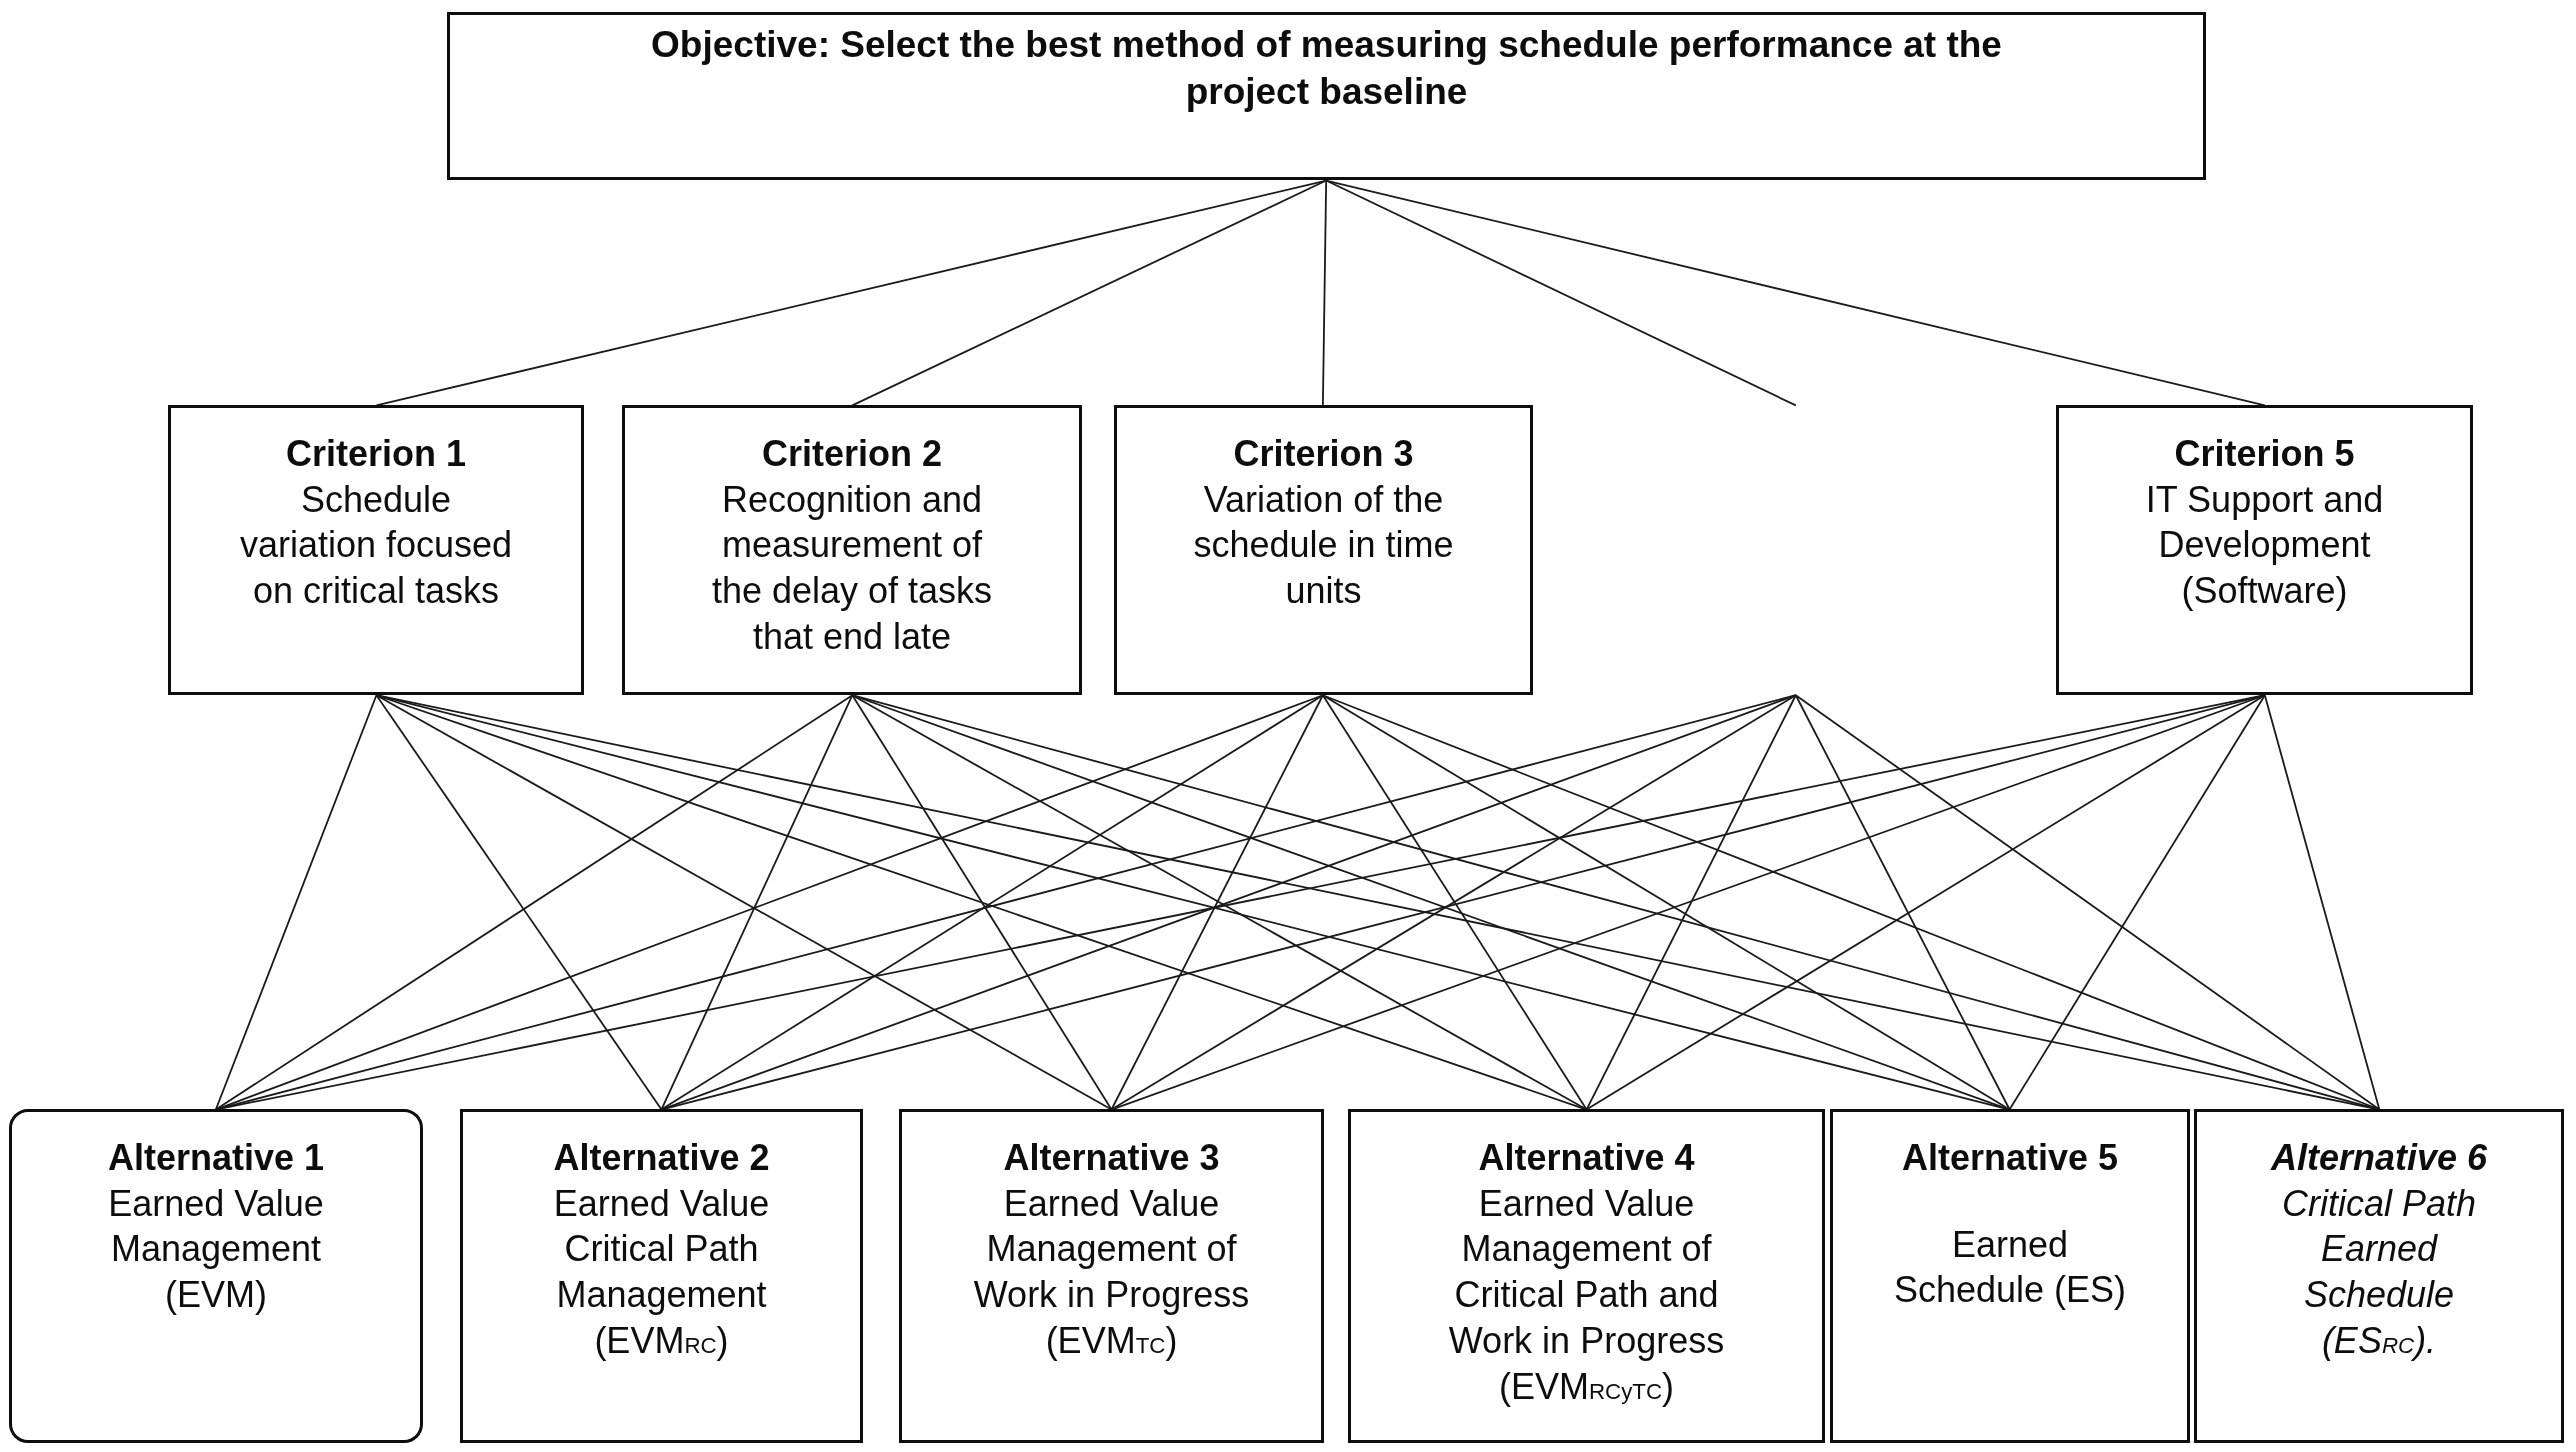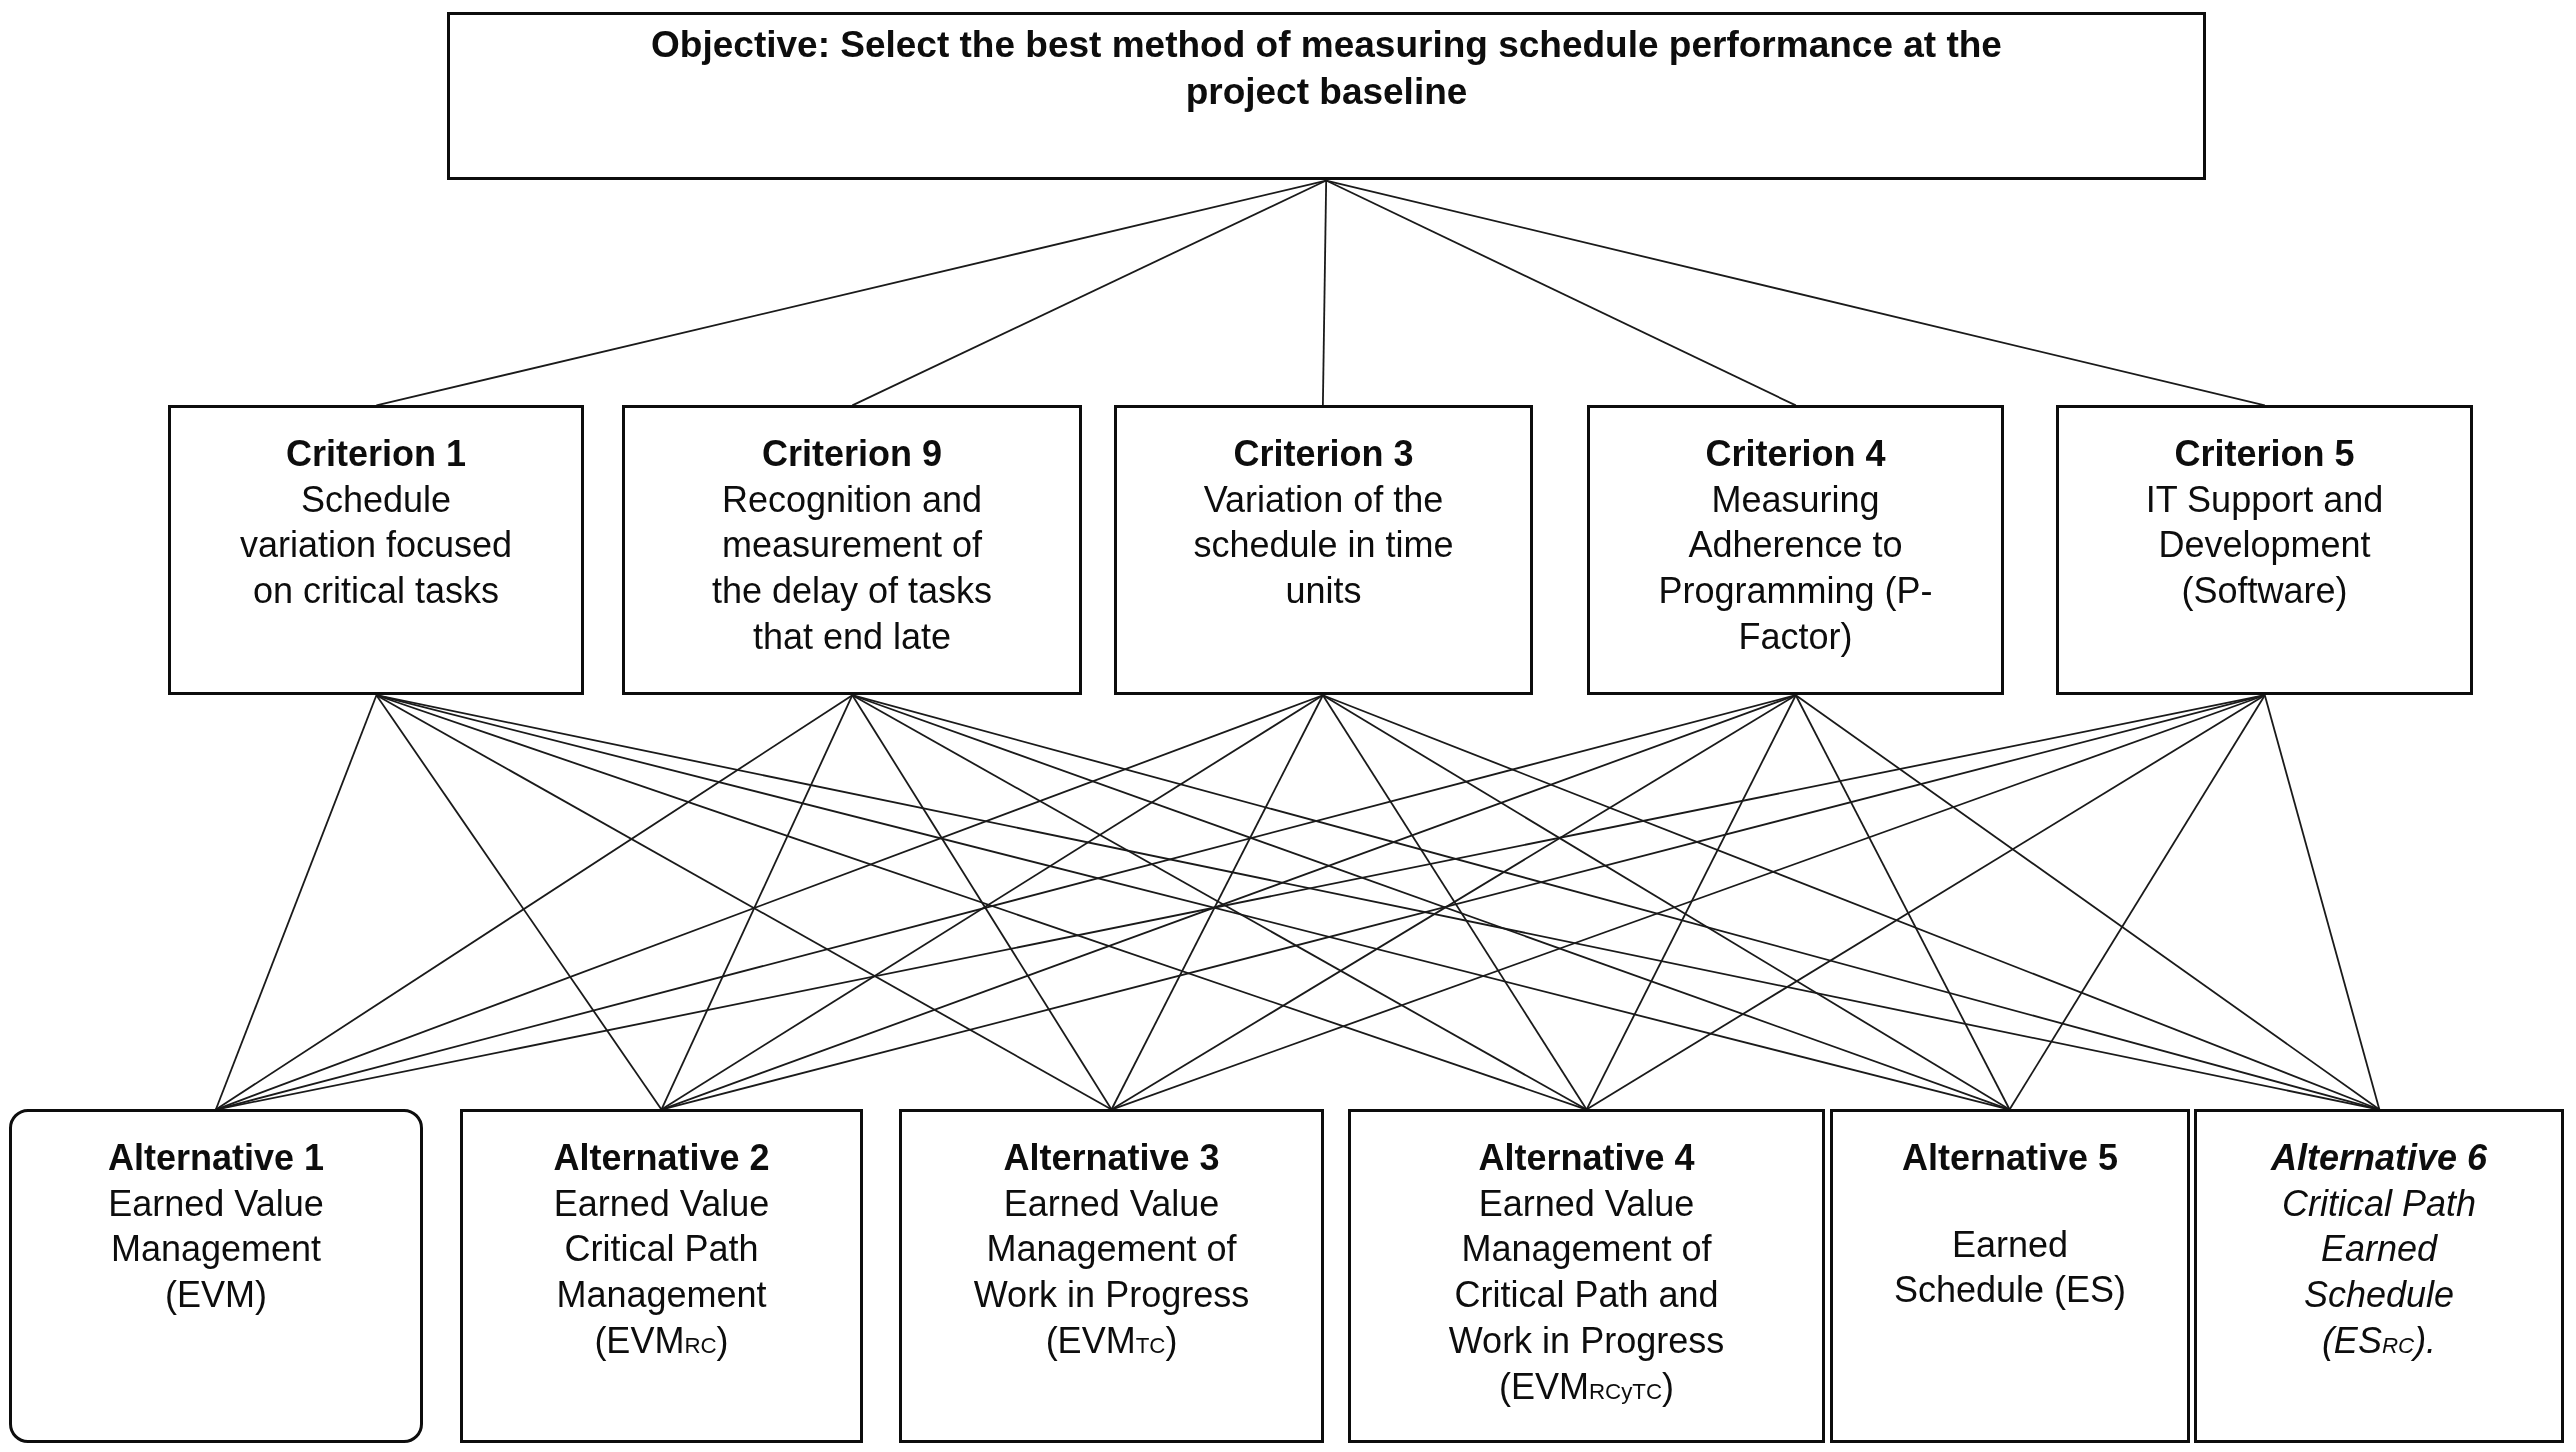"Criterion 9" div.title { text: 9 -> 2 }
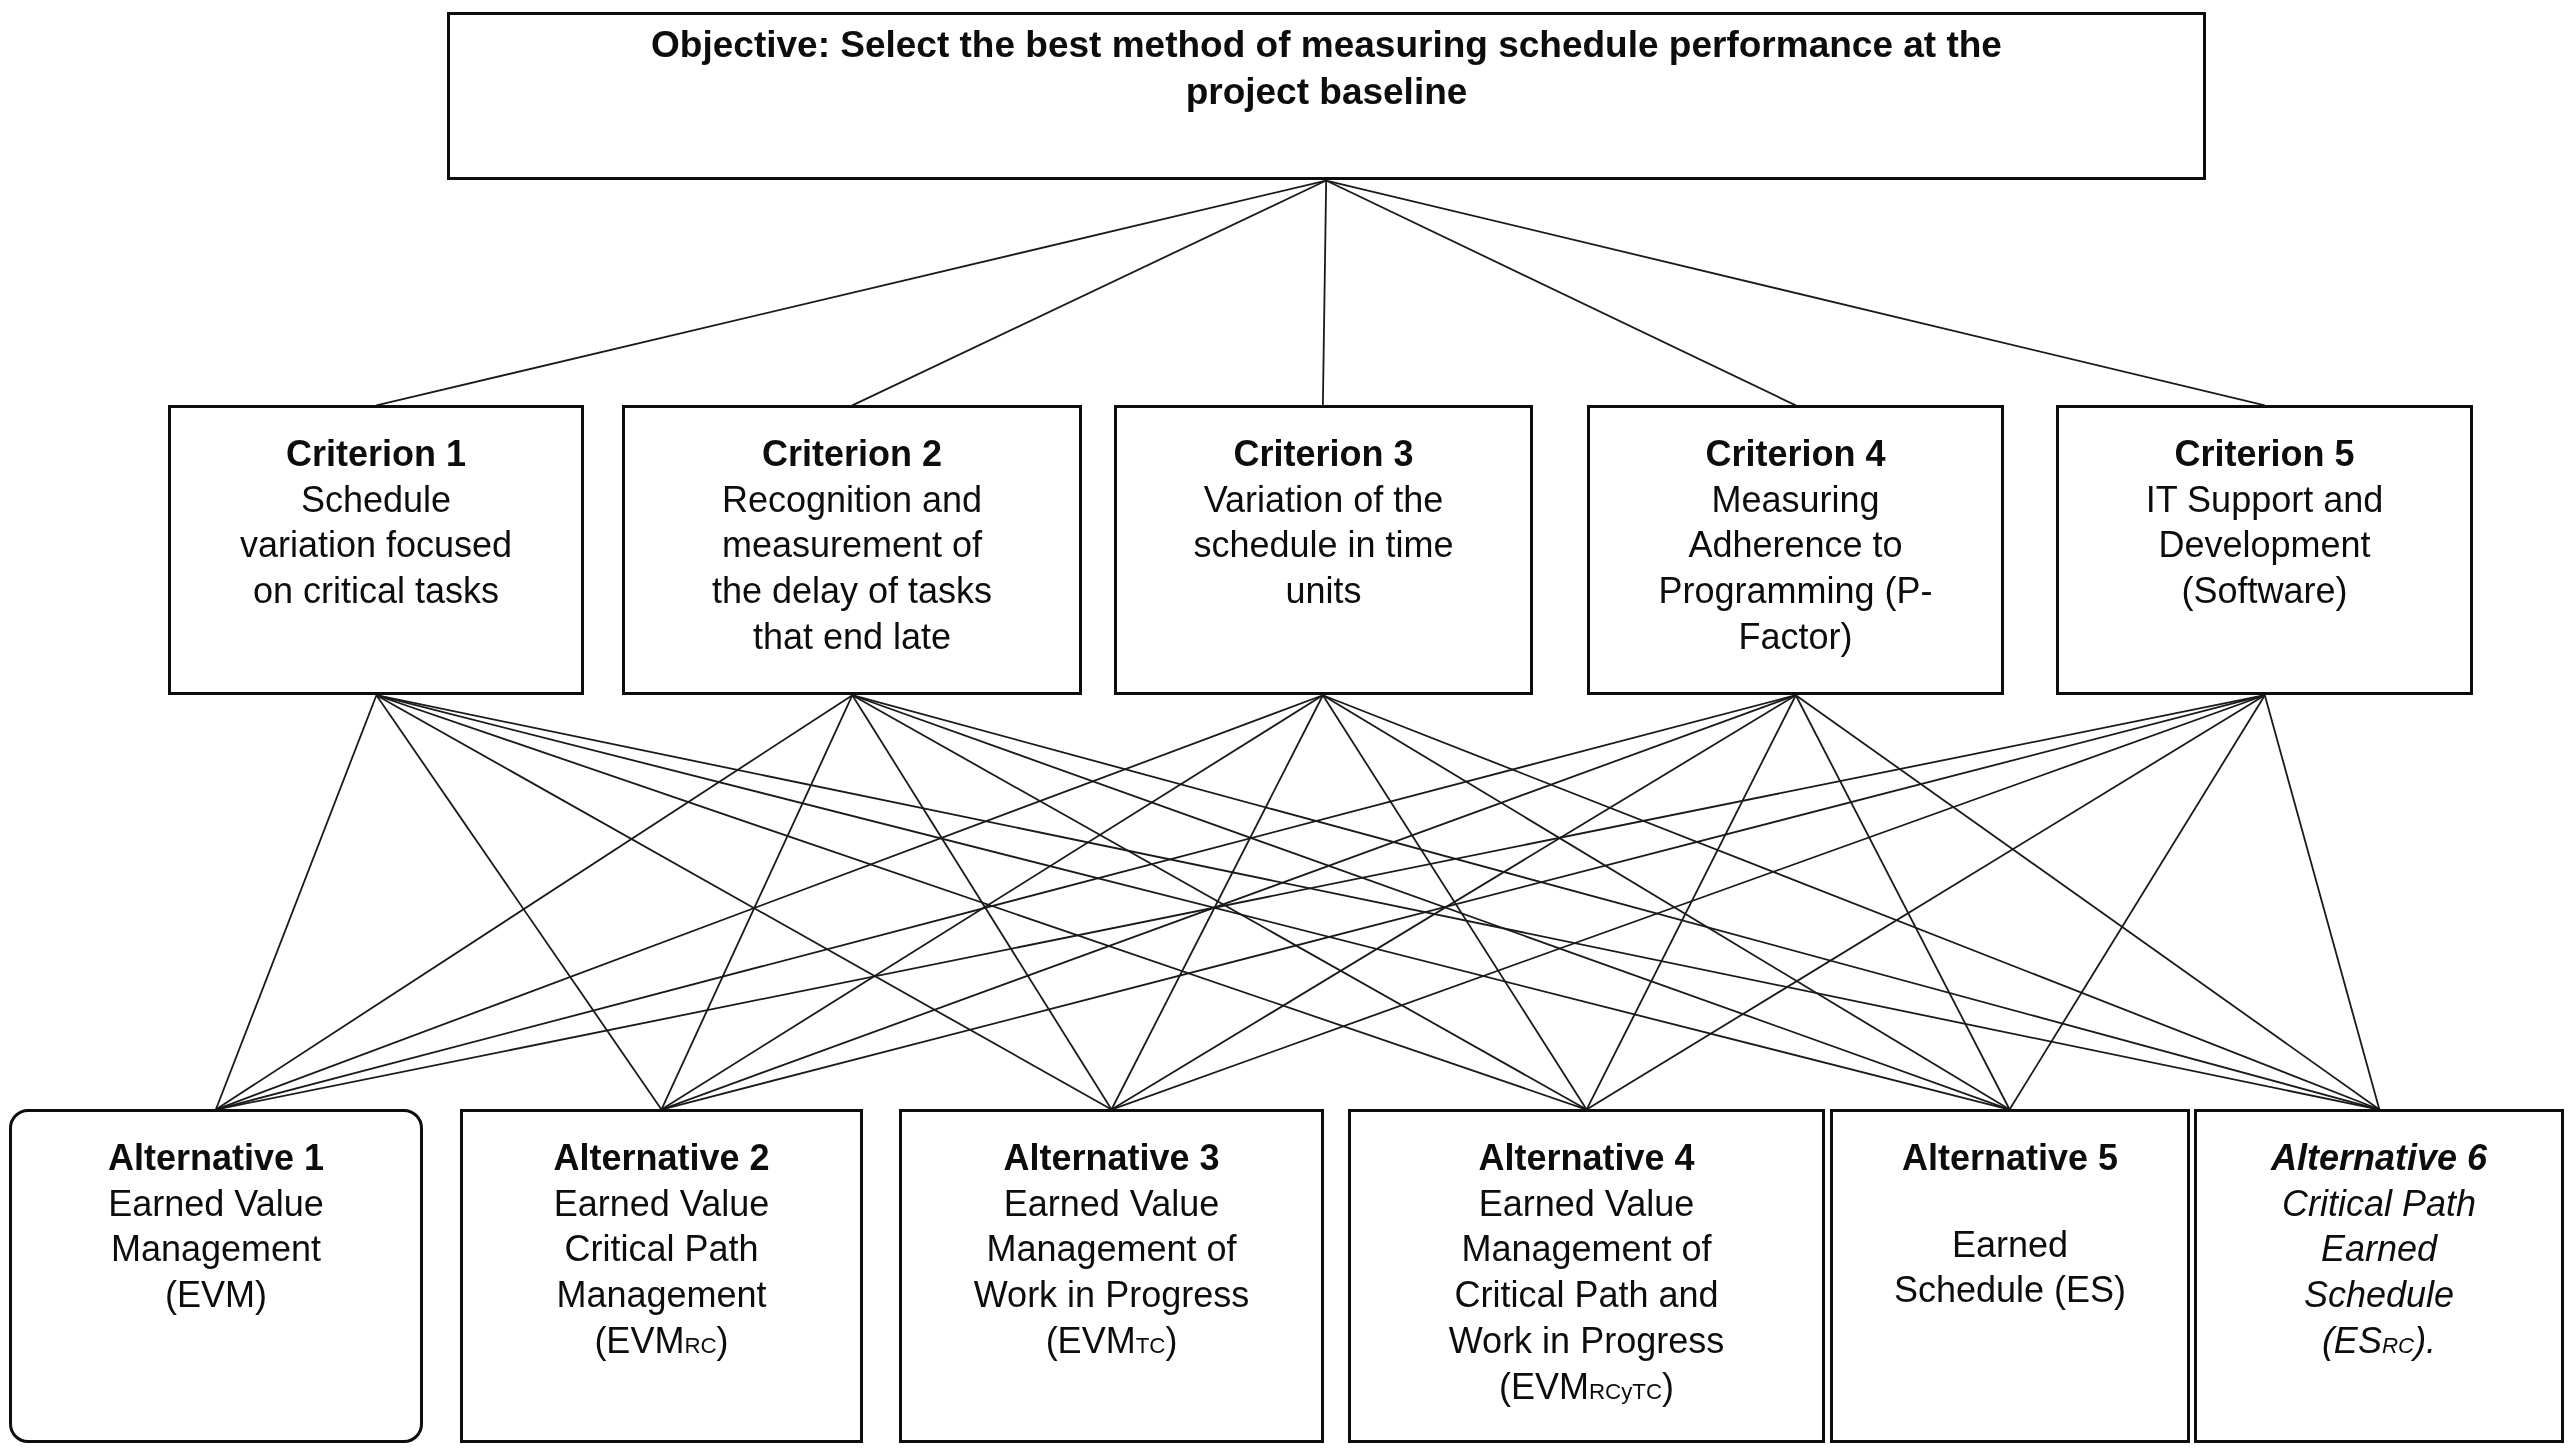"Criterion 4" div.box { html: <div> <div>Criterion 4</div> <div>Measuring Adherence to Programming (P- Factor)</div> </div> -> none }
